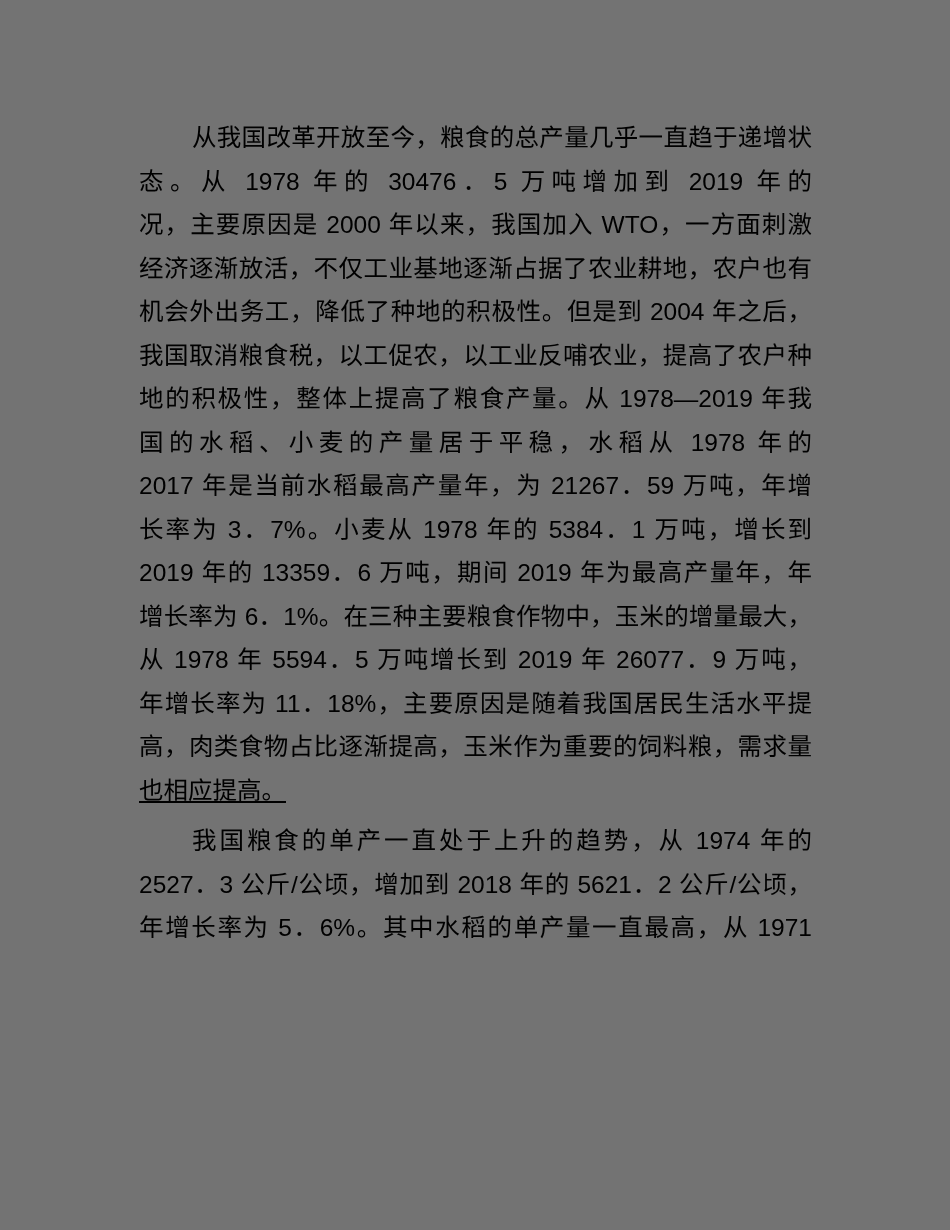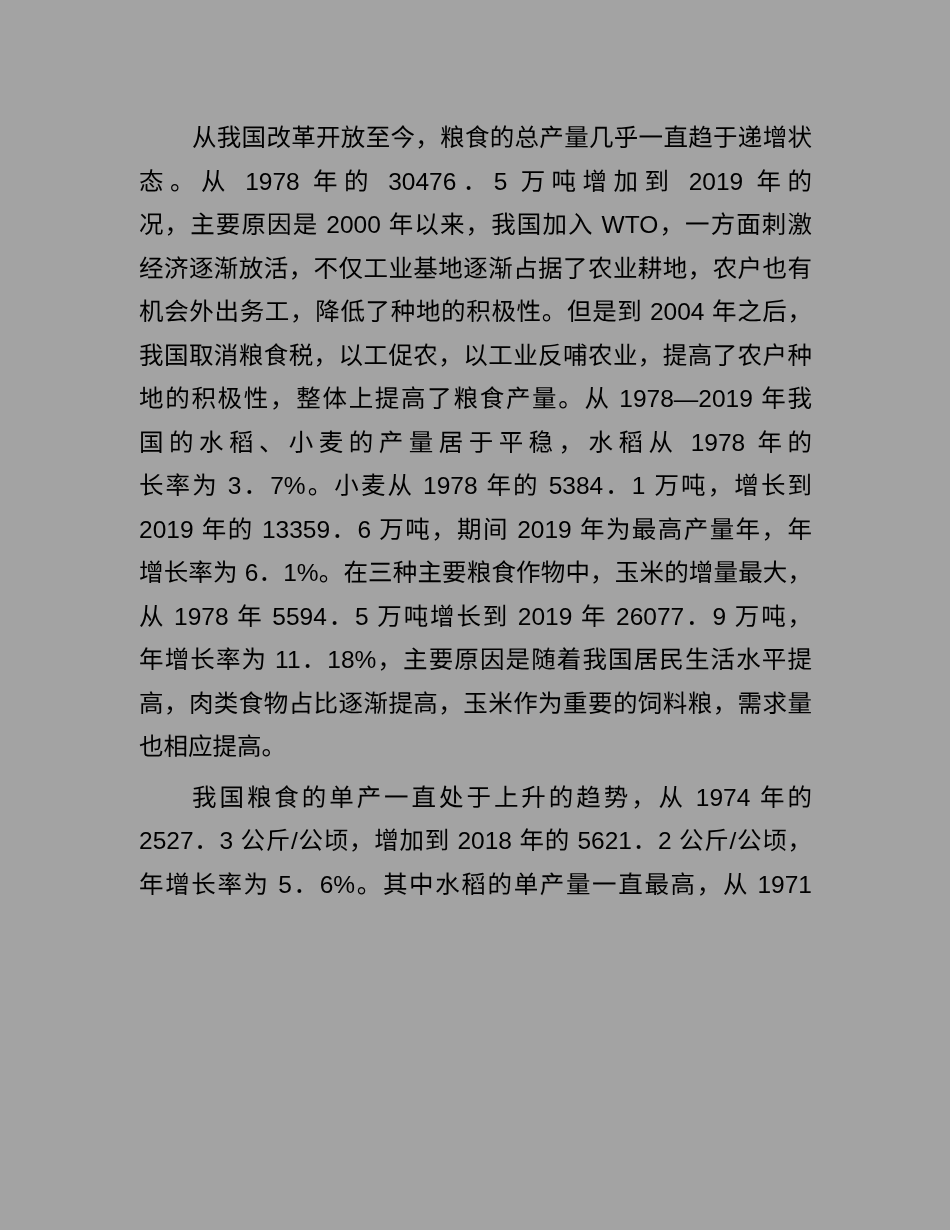"从我国改革开放至今，粮食的总产量几乎一直趋于递增状" .doc-page { background: #a3a3a3 -> #737373 }
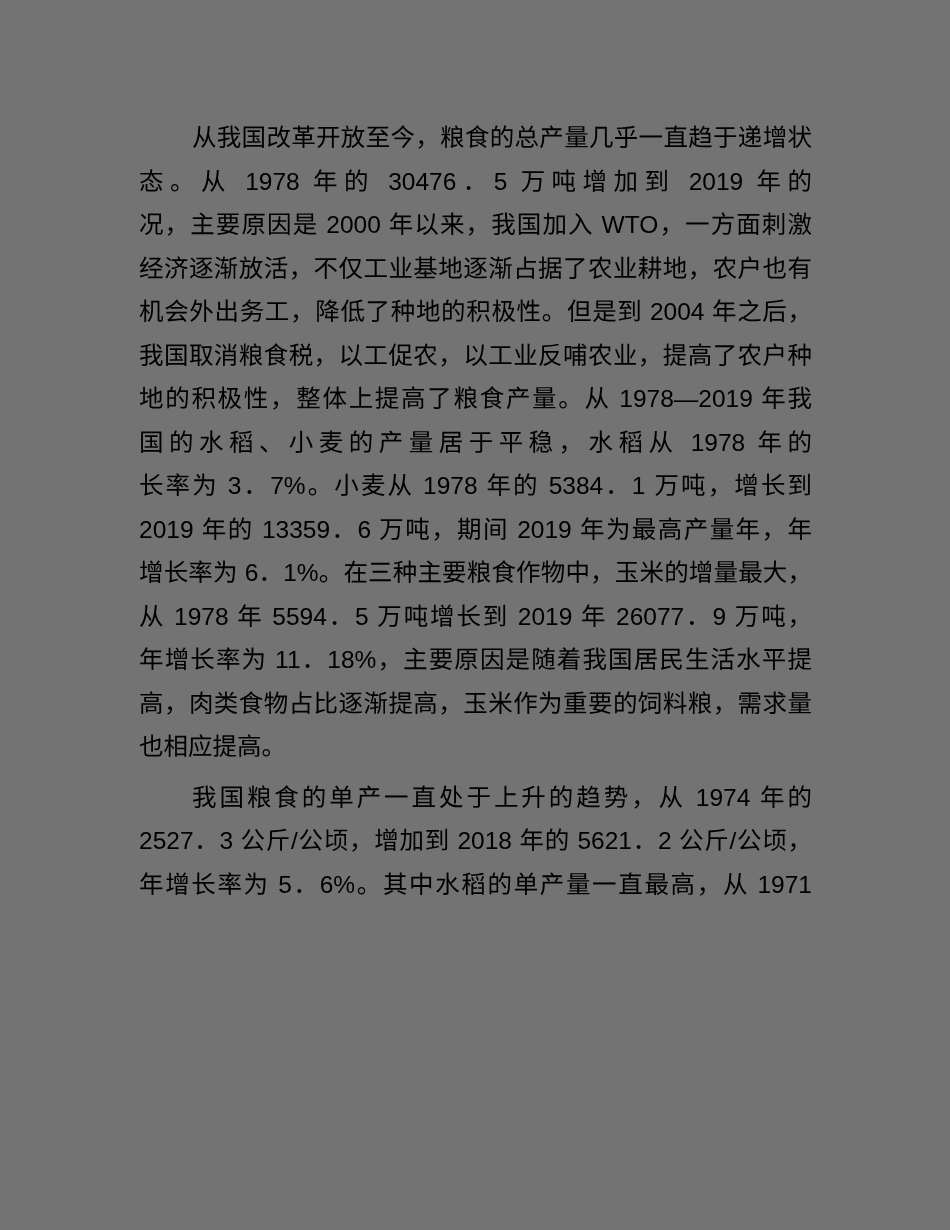"2017 年是当前水稻最高产量年，为 21267．59 万吨，年增" div.line { html: none -> <div>2017 年是当前水稻最高产量年，为 21267．59 万吨，年增</div> }
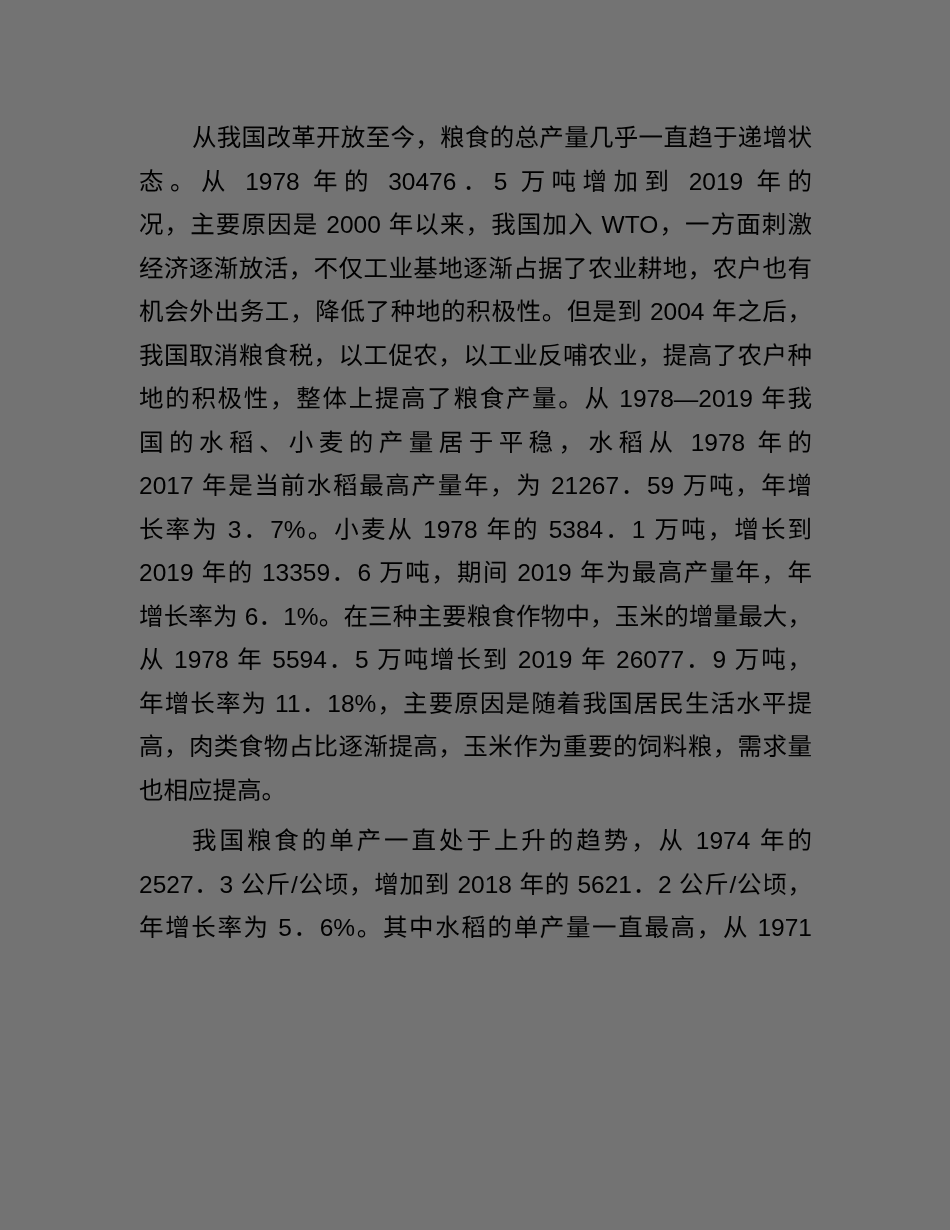"也相应提高。" .line.lastline { text-decoration: none -> underline }
